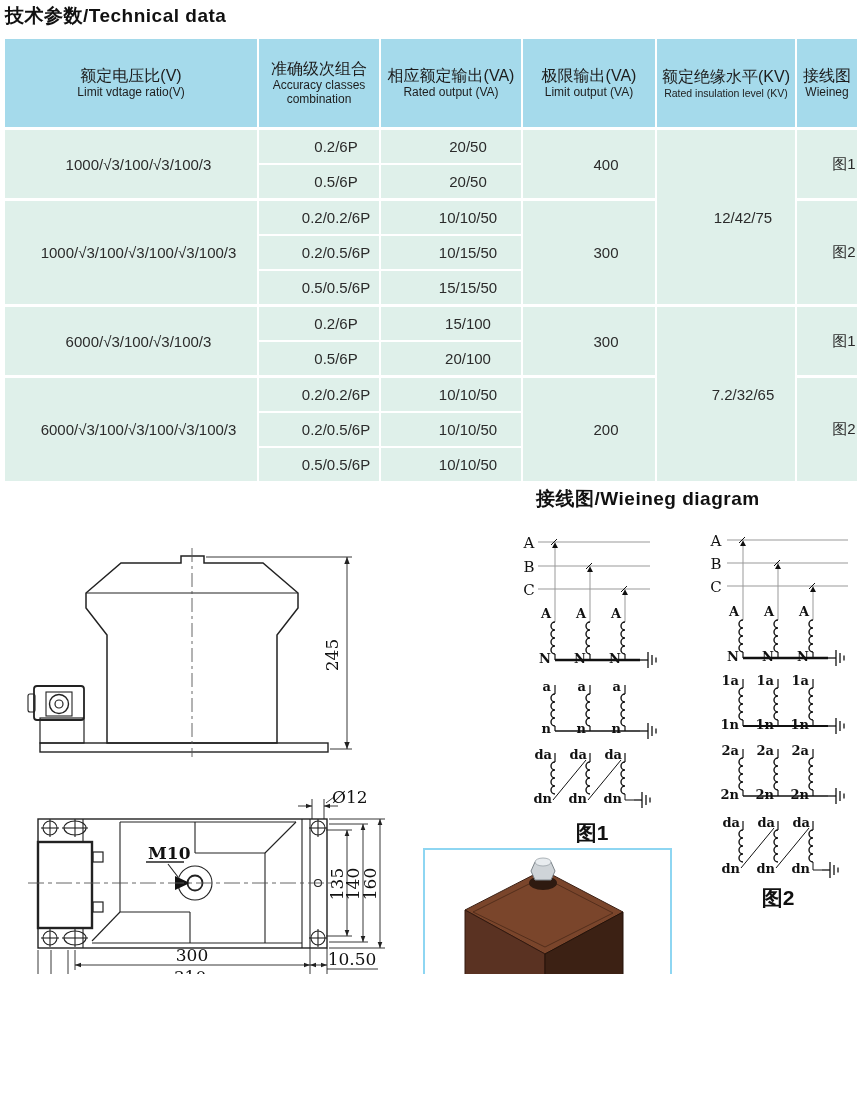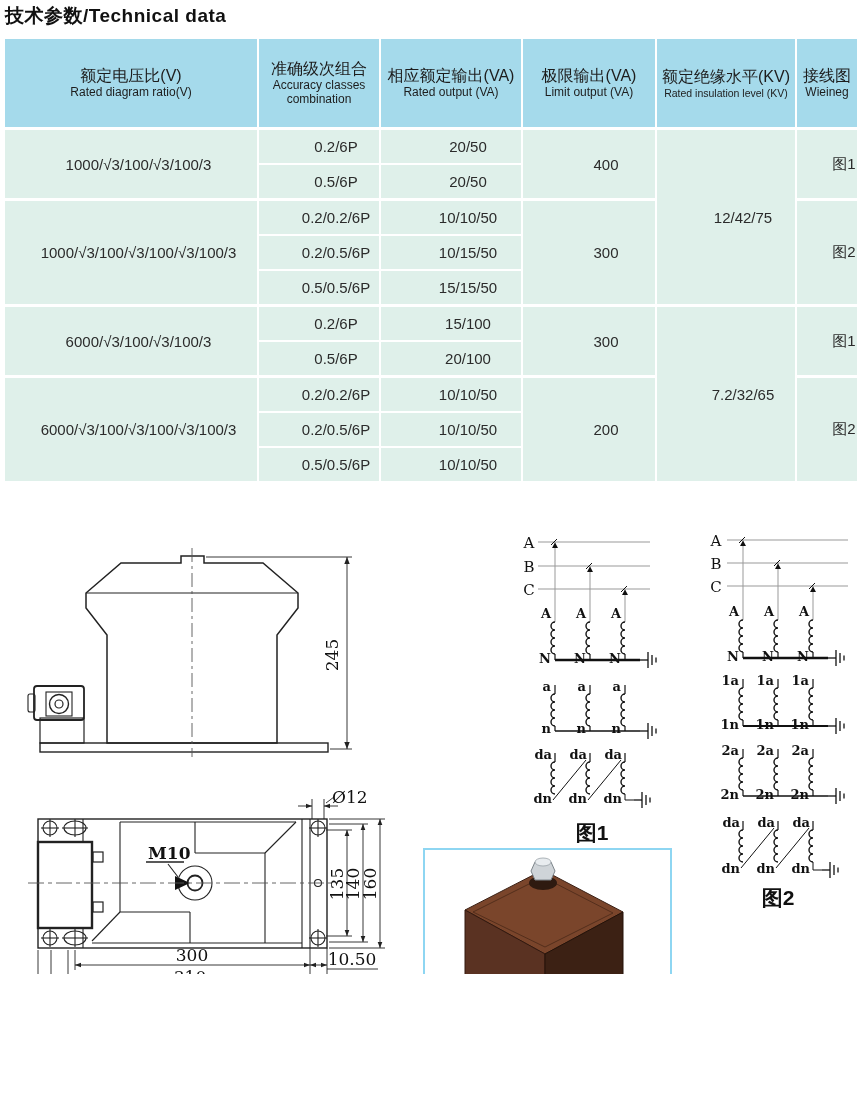"Rated diagram ratio(V)" div.en { text: Rated diagram -> Limit vdtage }
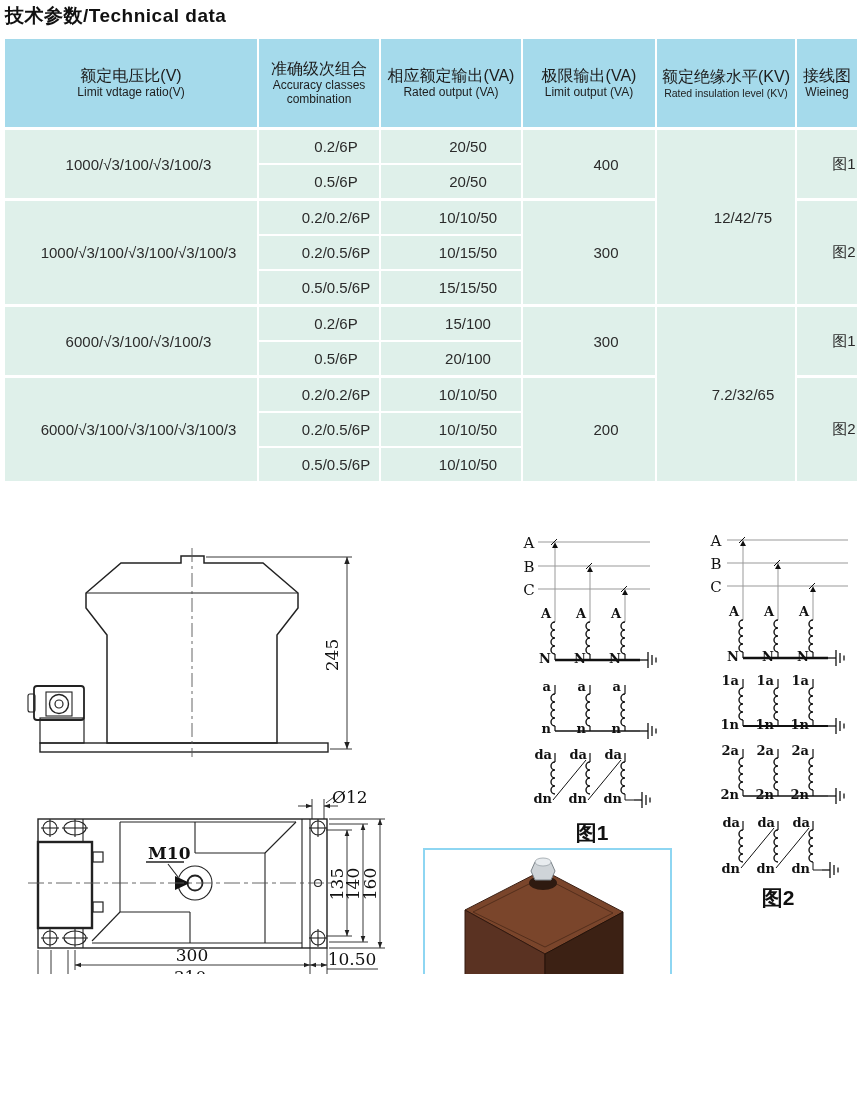"接线图/Wieineg diagram" div.sec-title { html: none -> <div>接线图/Wieineg diagram</div> }
